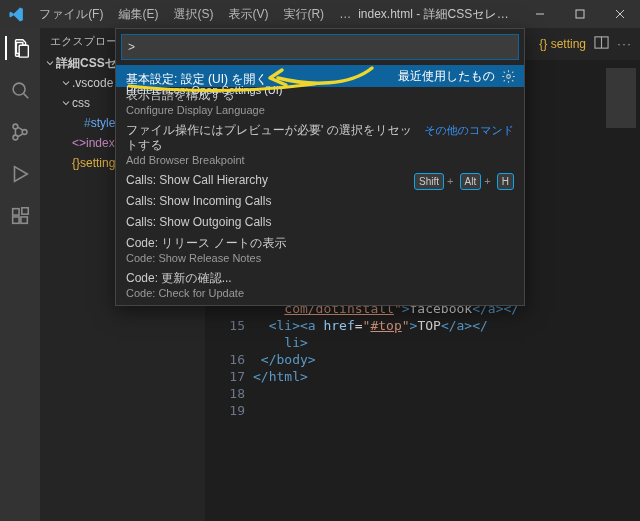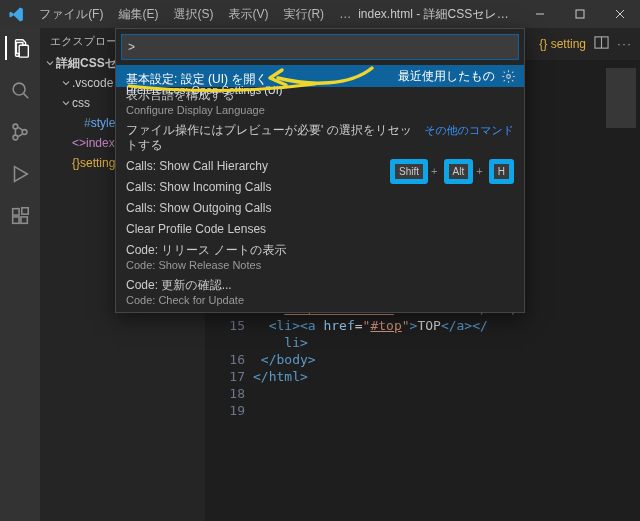"Add Browser Breakpoint" div.secondary { html: none -> <div>Add Browser Breakpoint</div> }
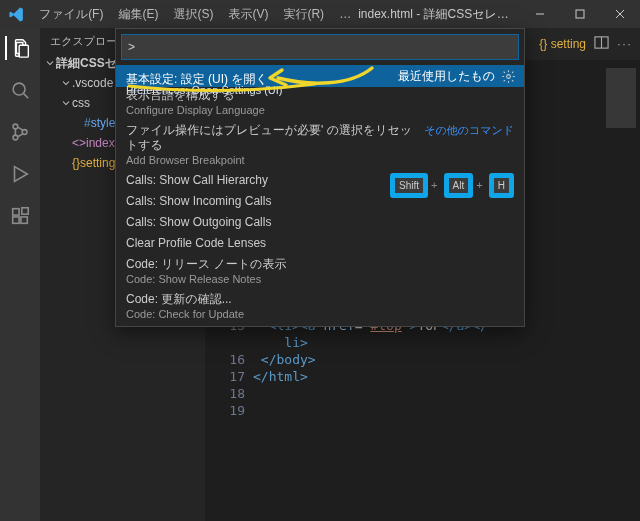"Shift" .kbd { border: 5px solid #0ea5e9 -> 1px solid #0ea5e9 }
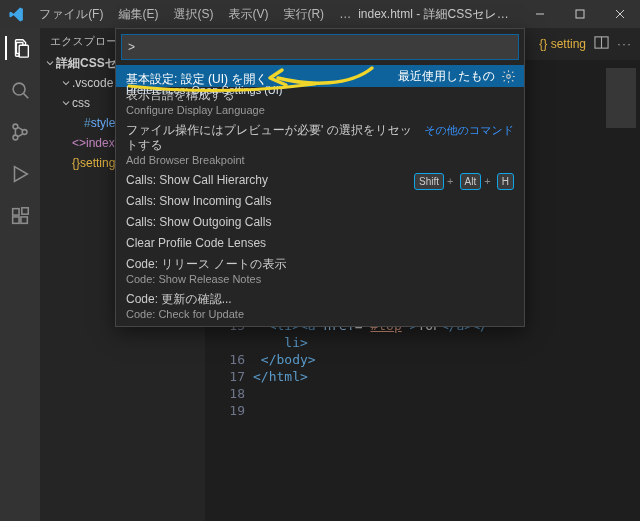"Clear Profile Code Lenses" div.p-item { html: <div> <div>Clear Profile Code Lenses</div> </div> -> none }
